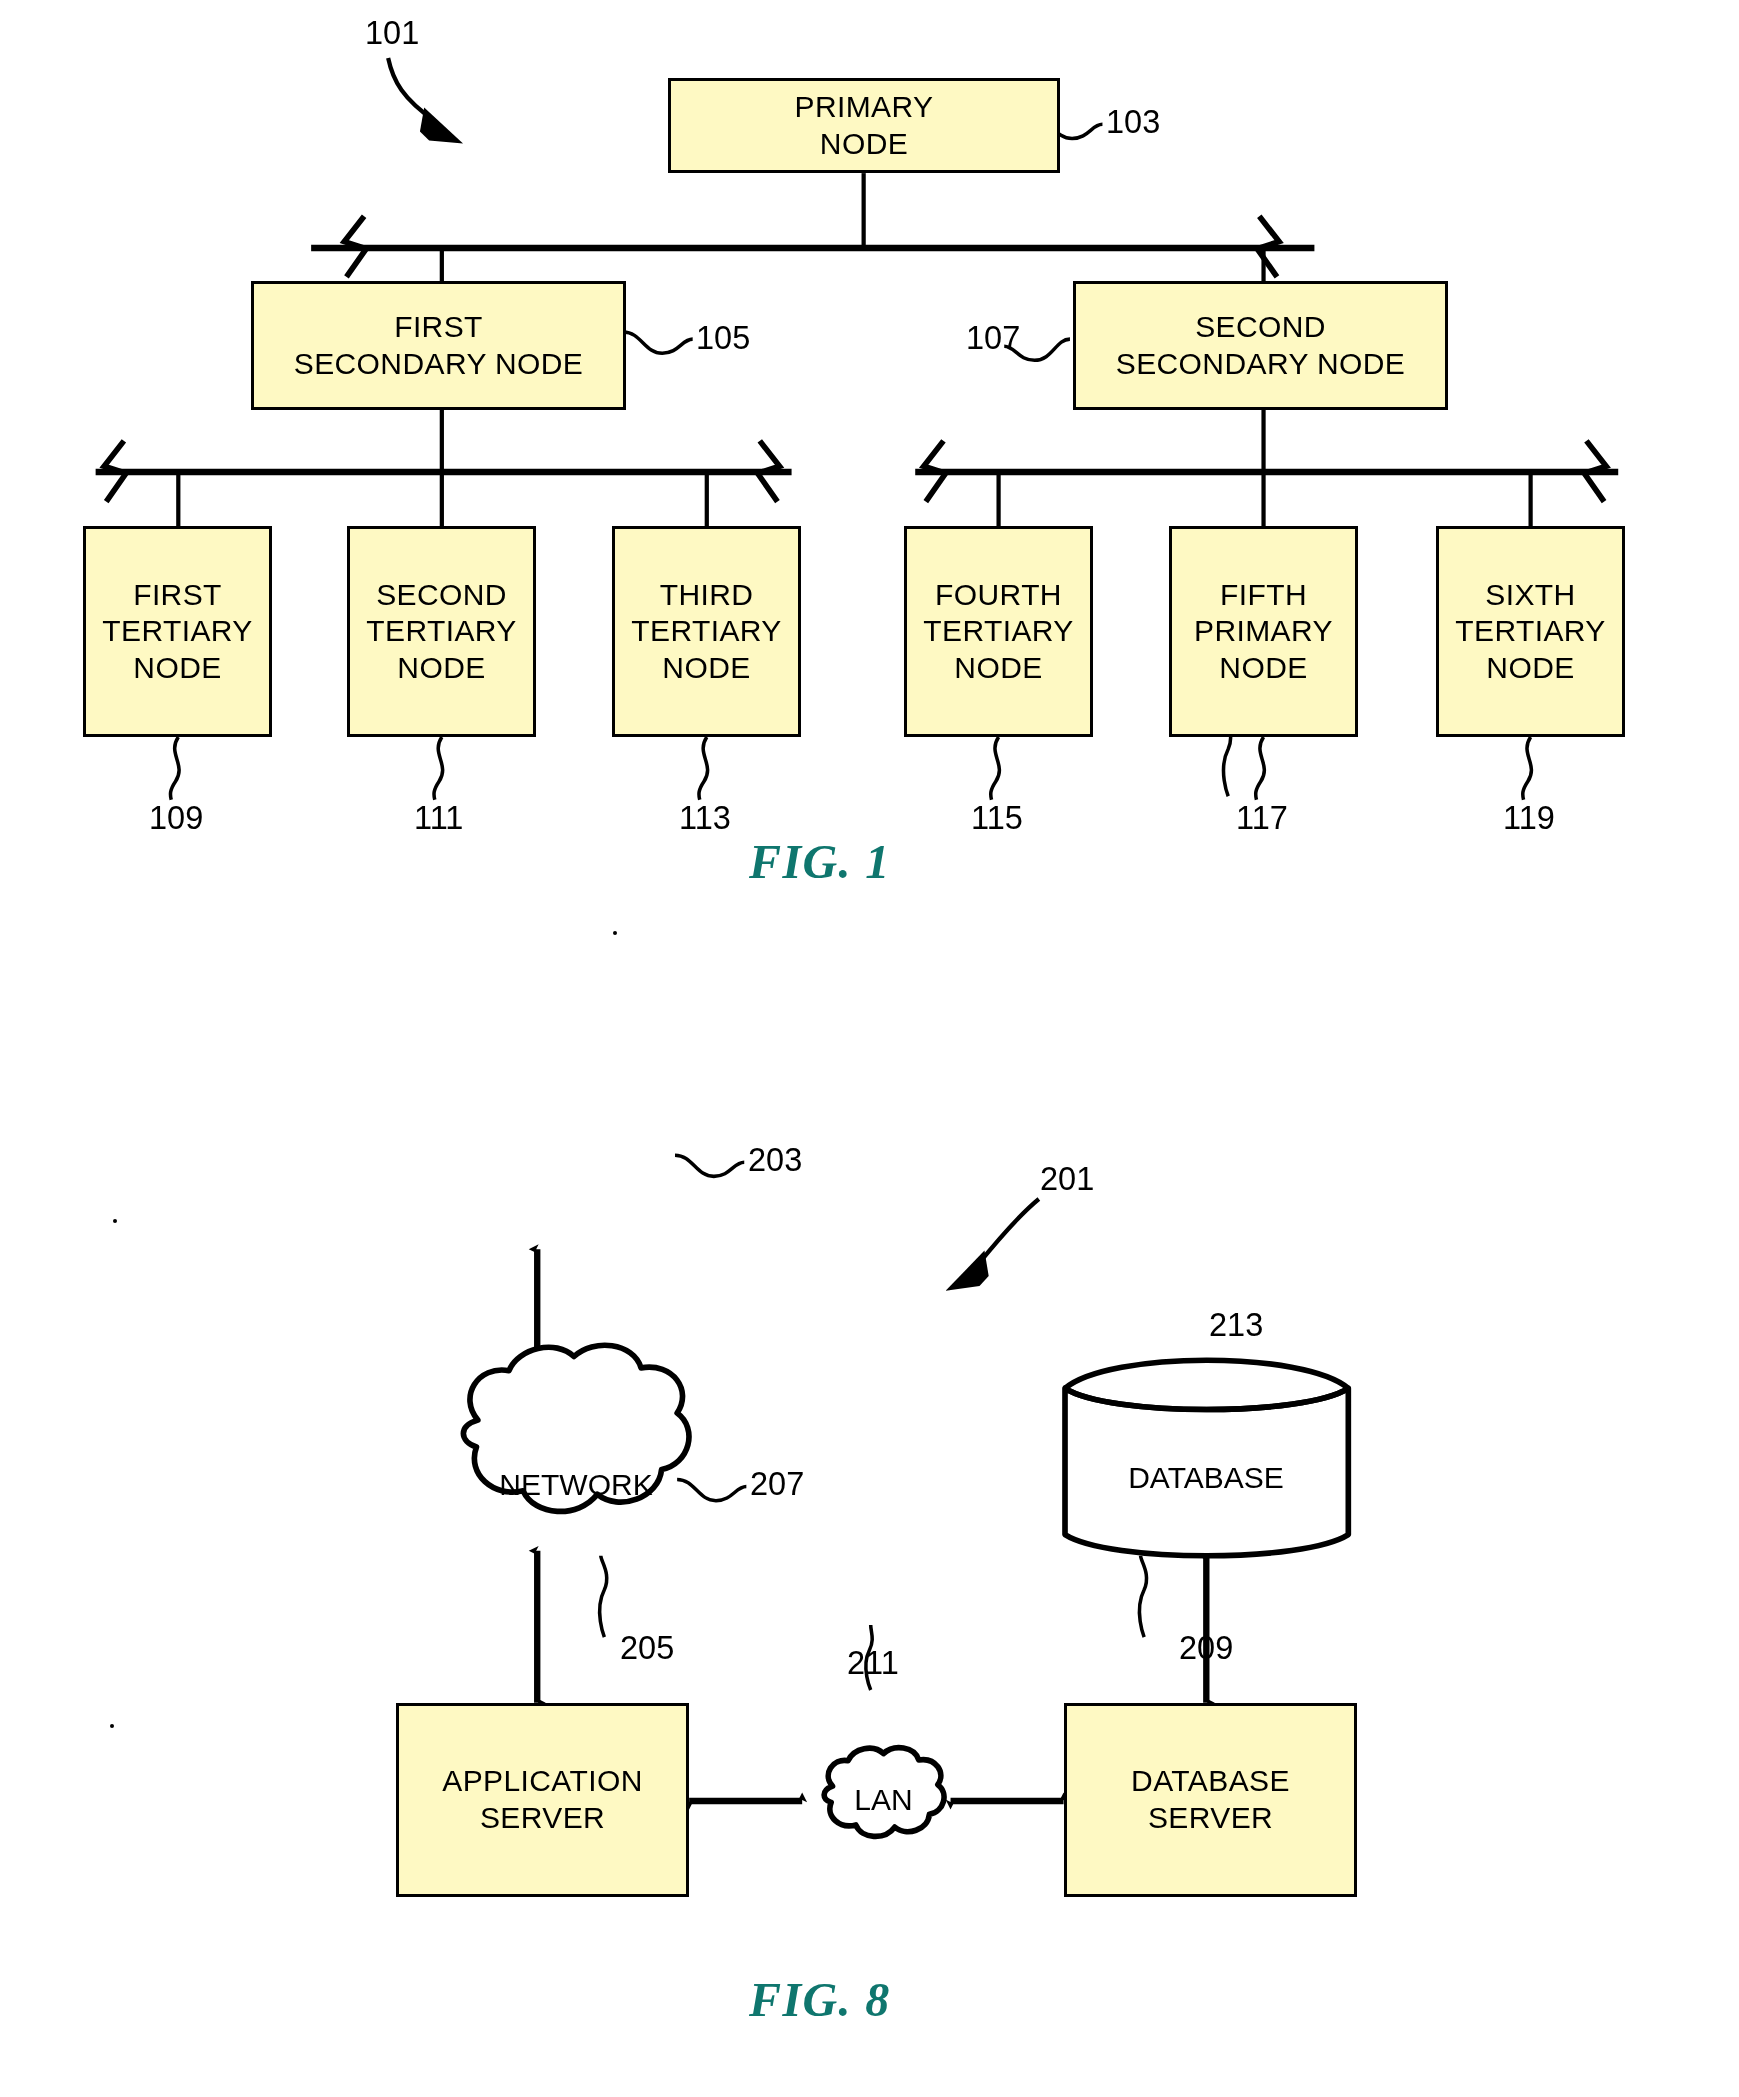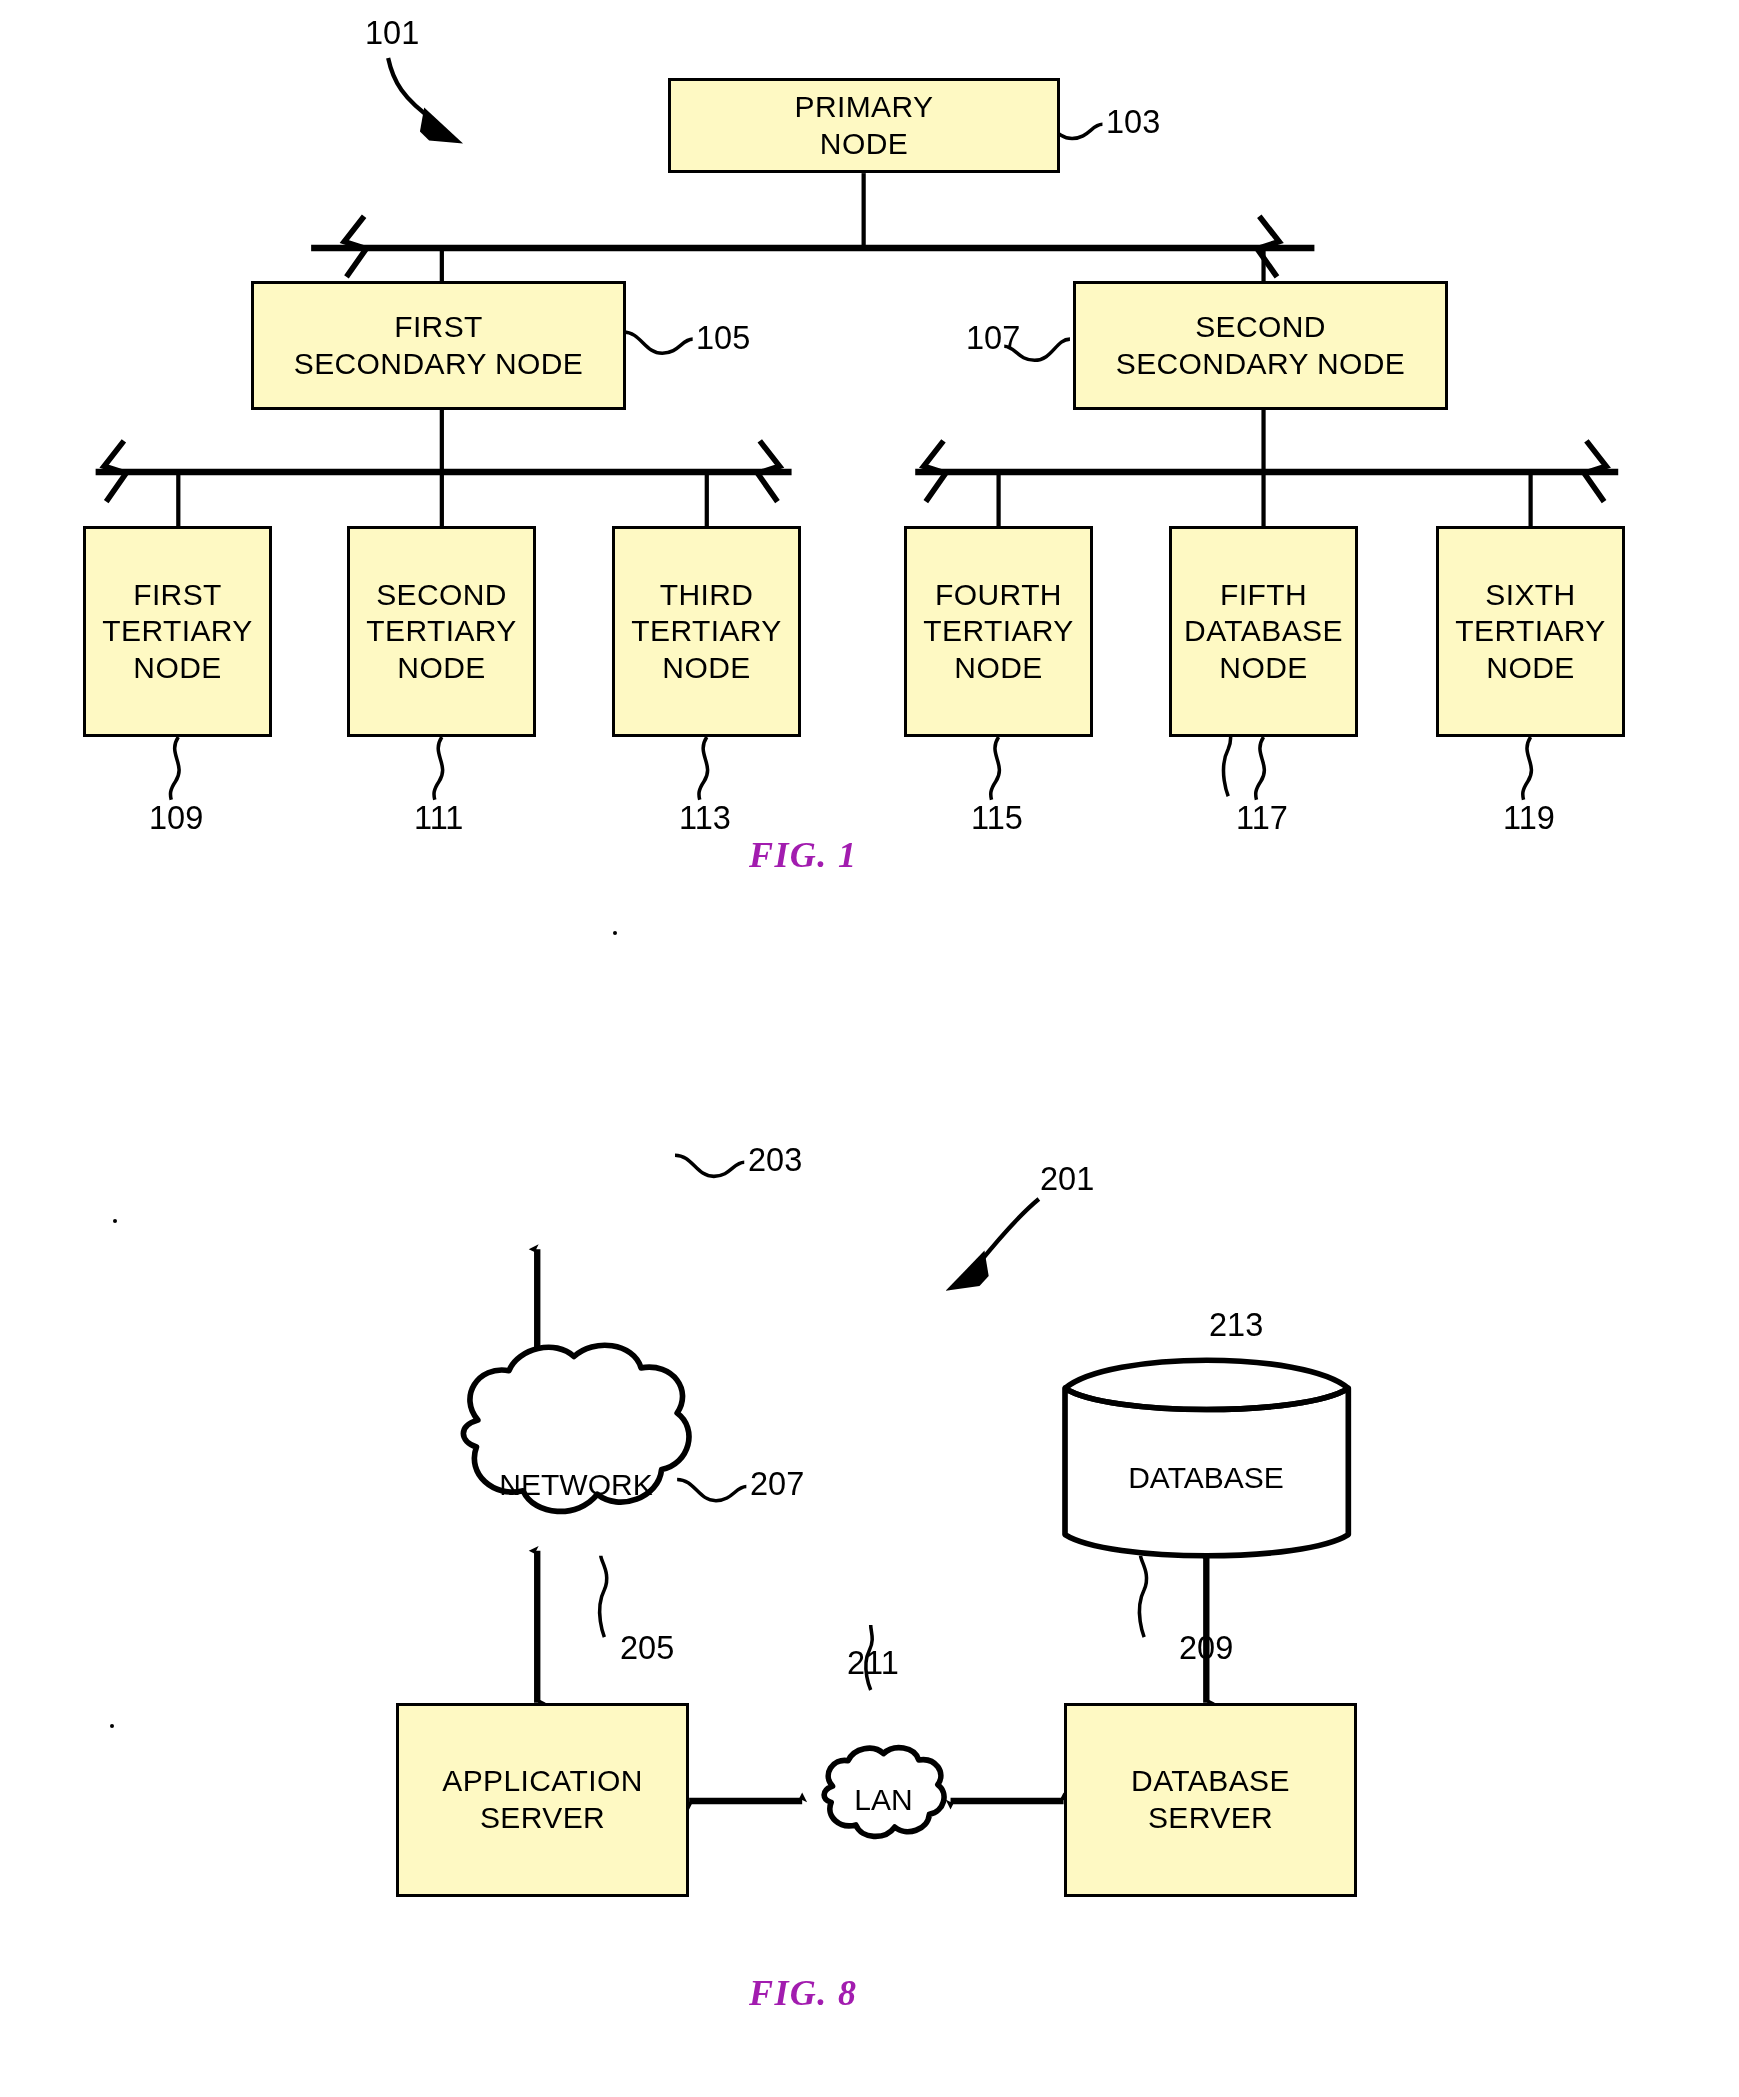"FIFTH" span.lbl { text: DATABASE -> PRIMARY }
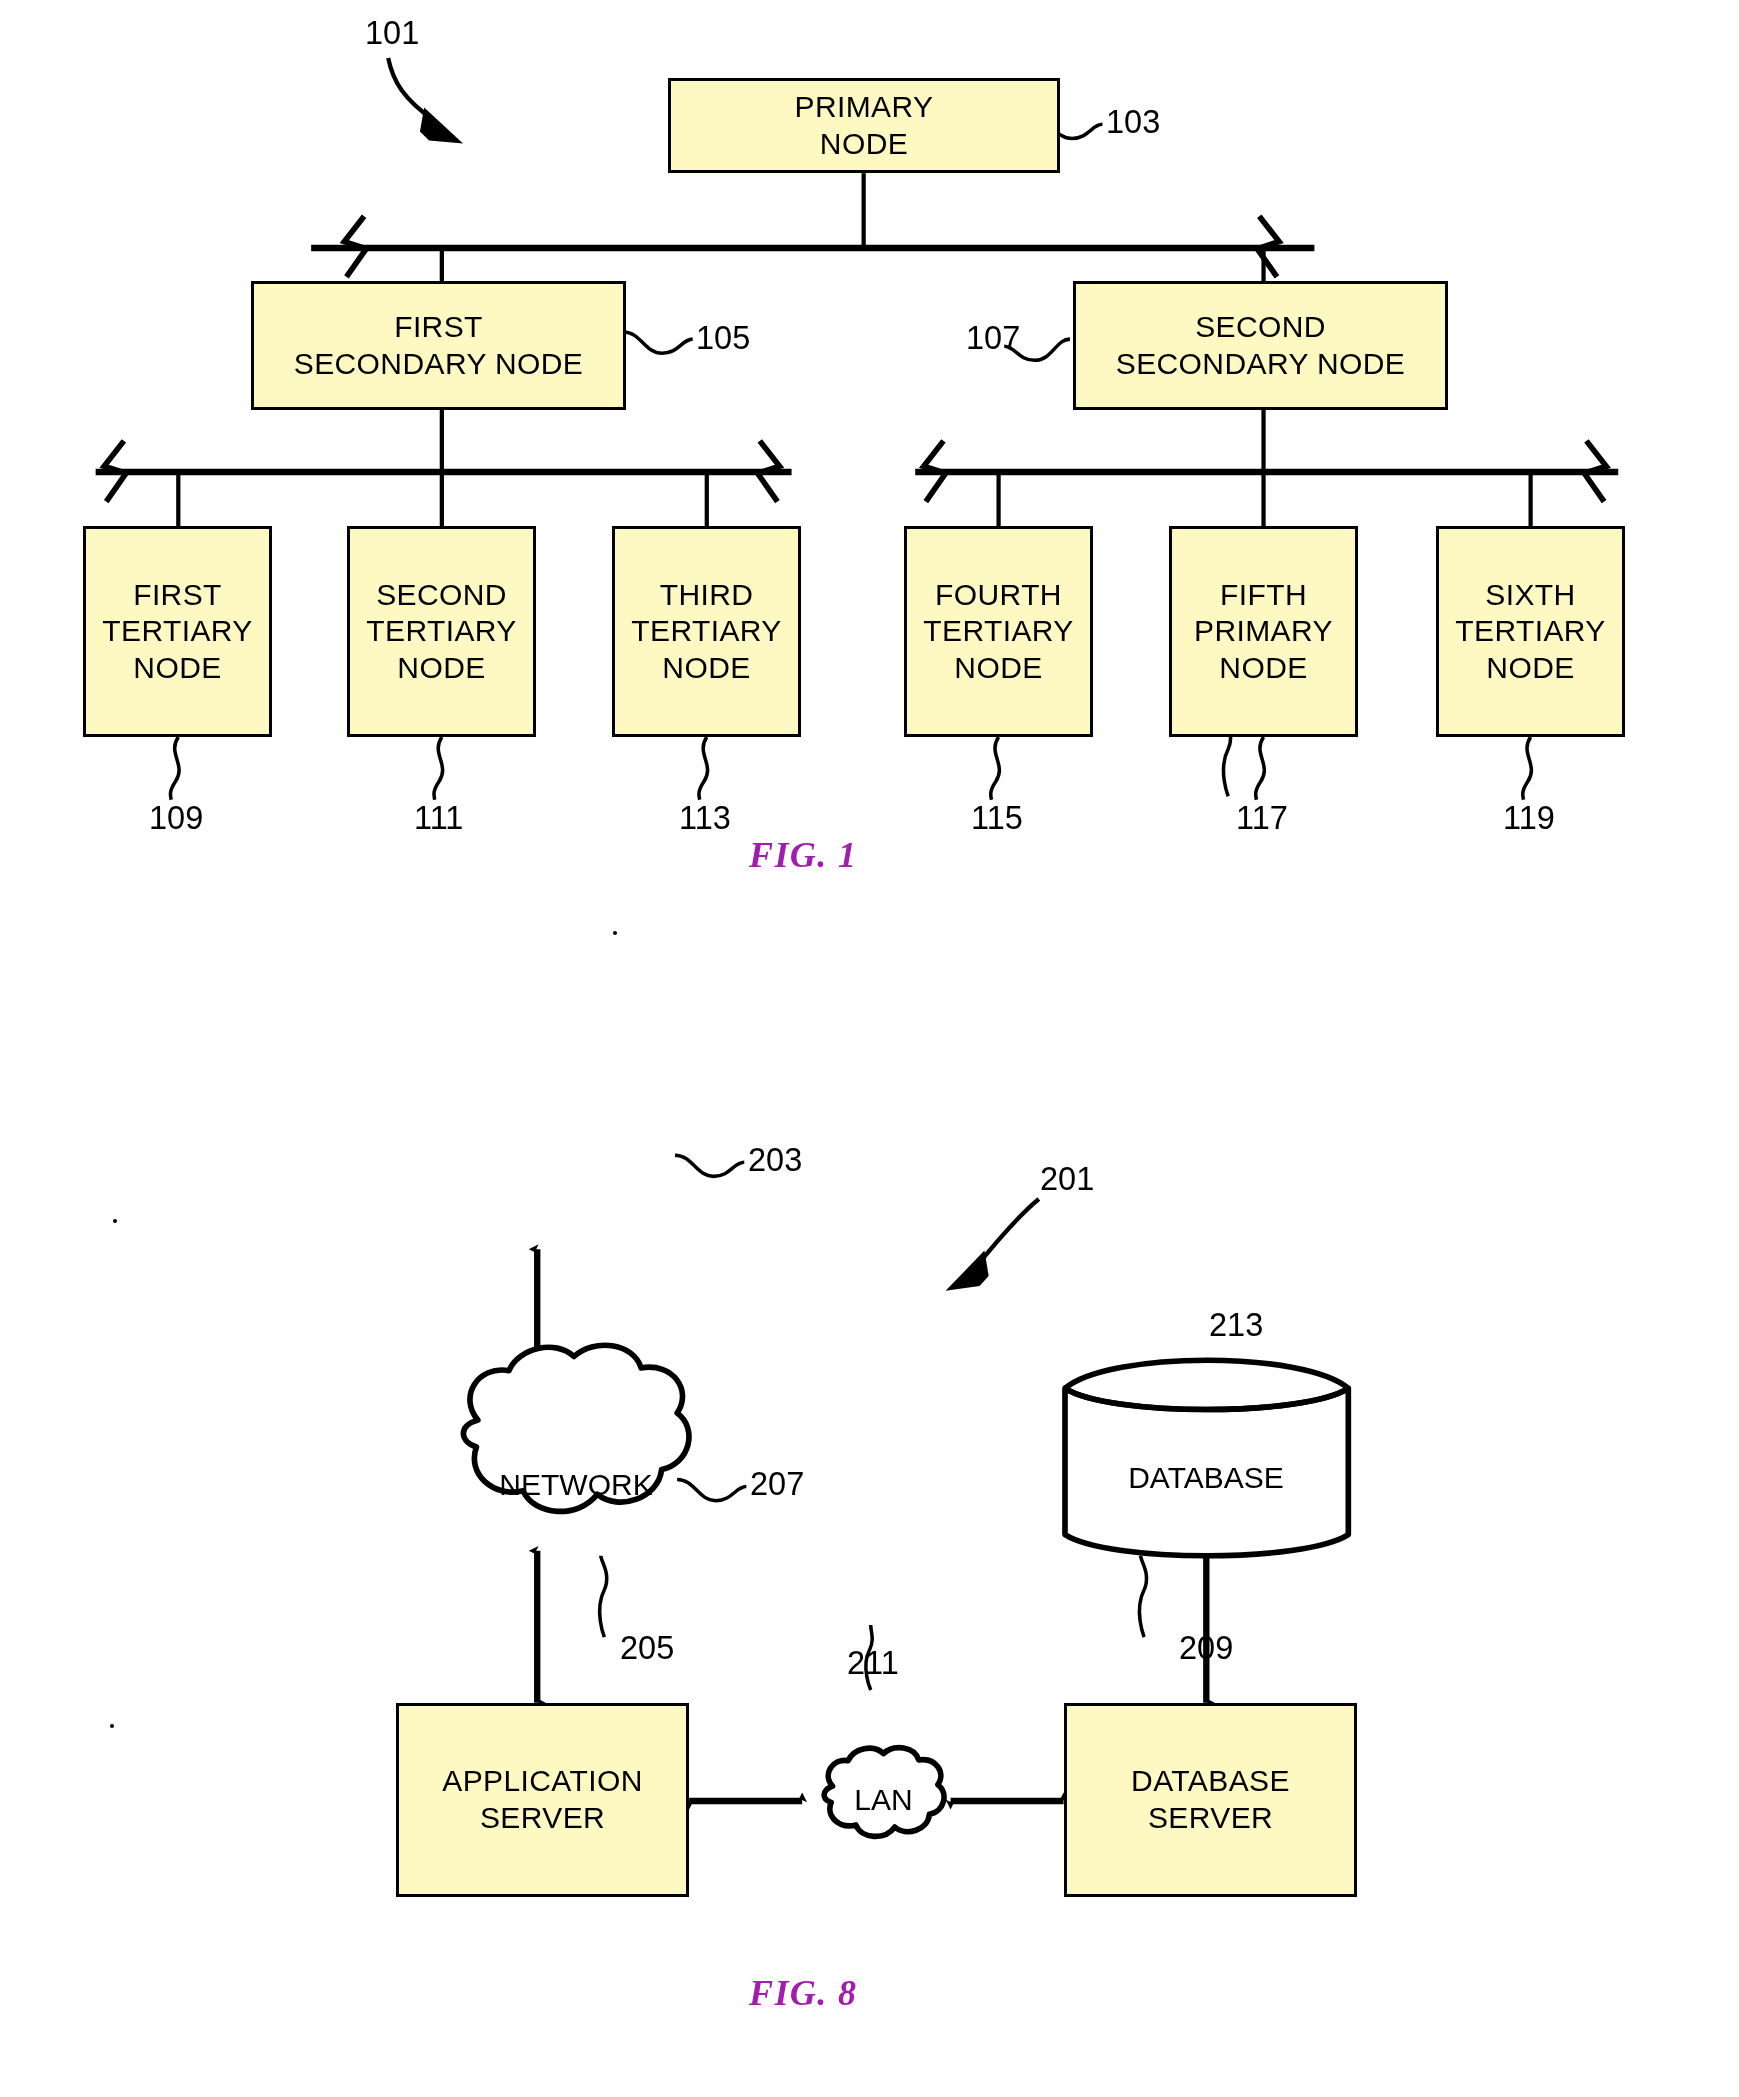"FIG. 1" .fig-caption { color: #a21caf -> #0f766e; font-size: 36px -> 48px }
